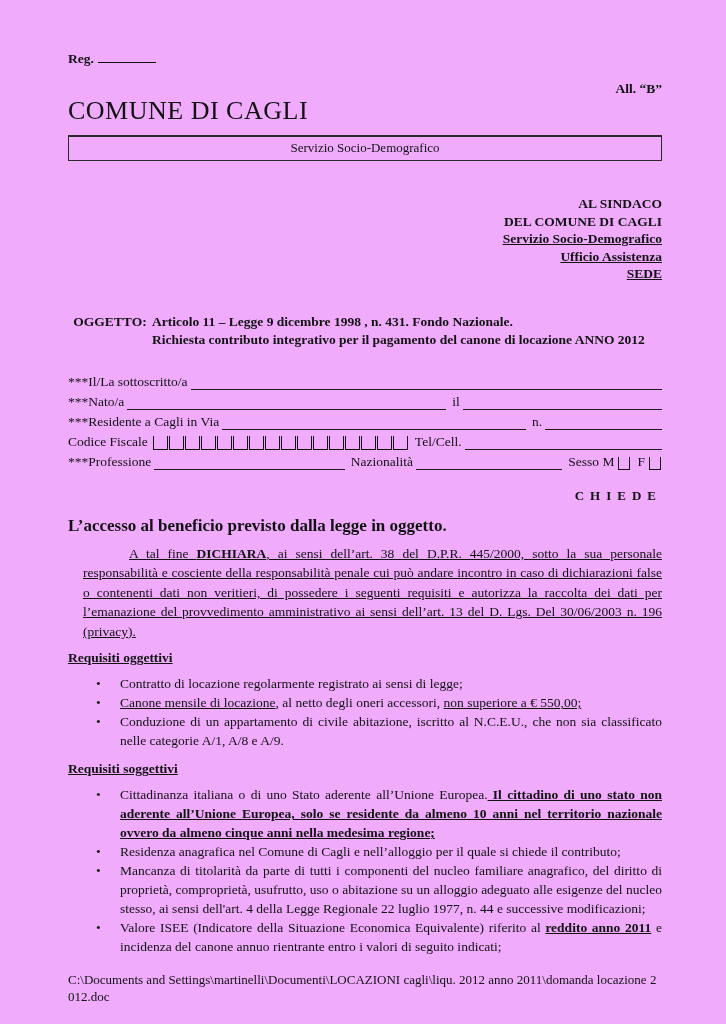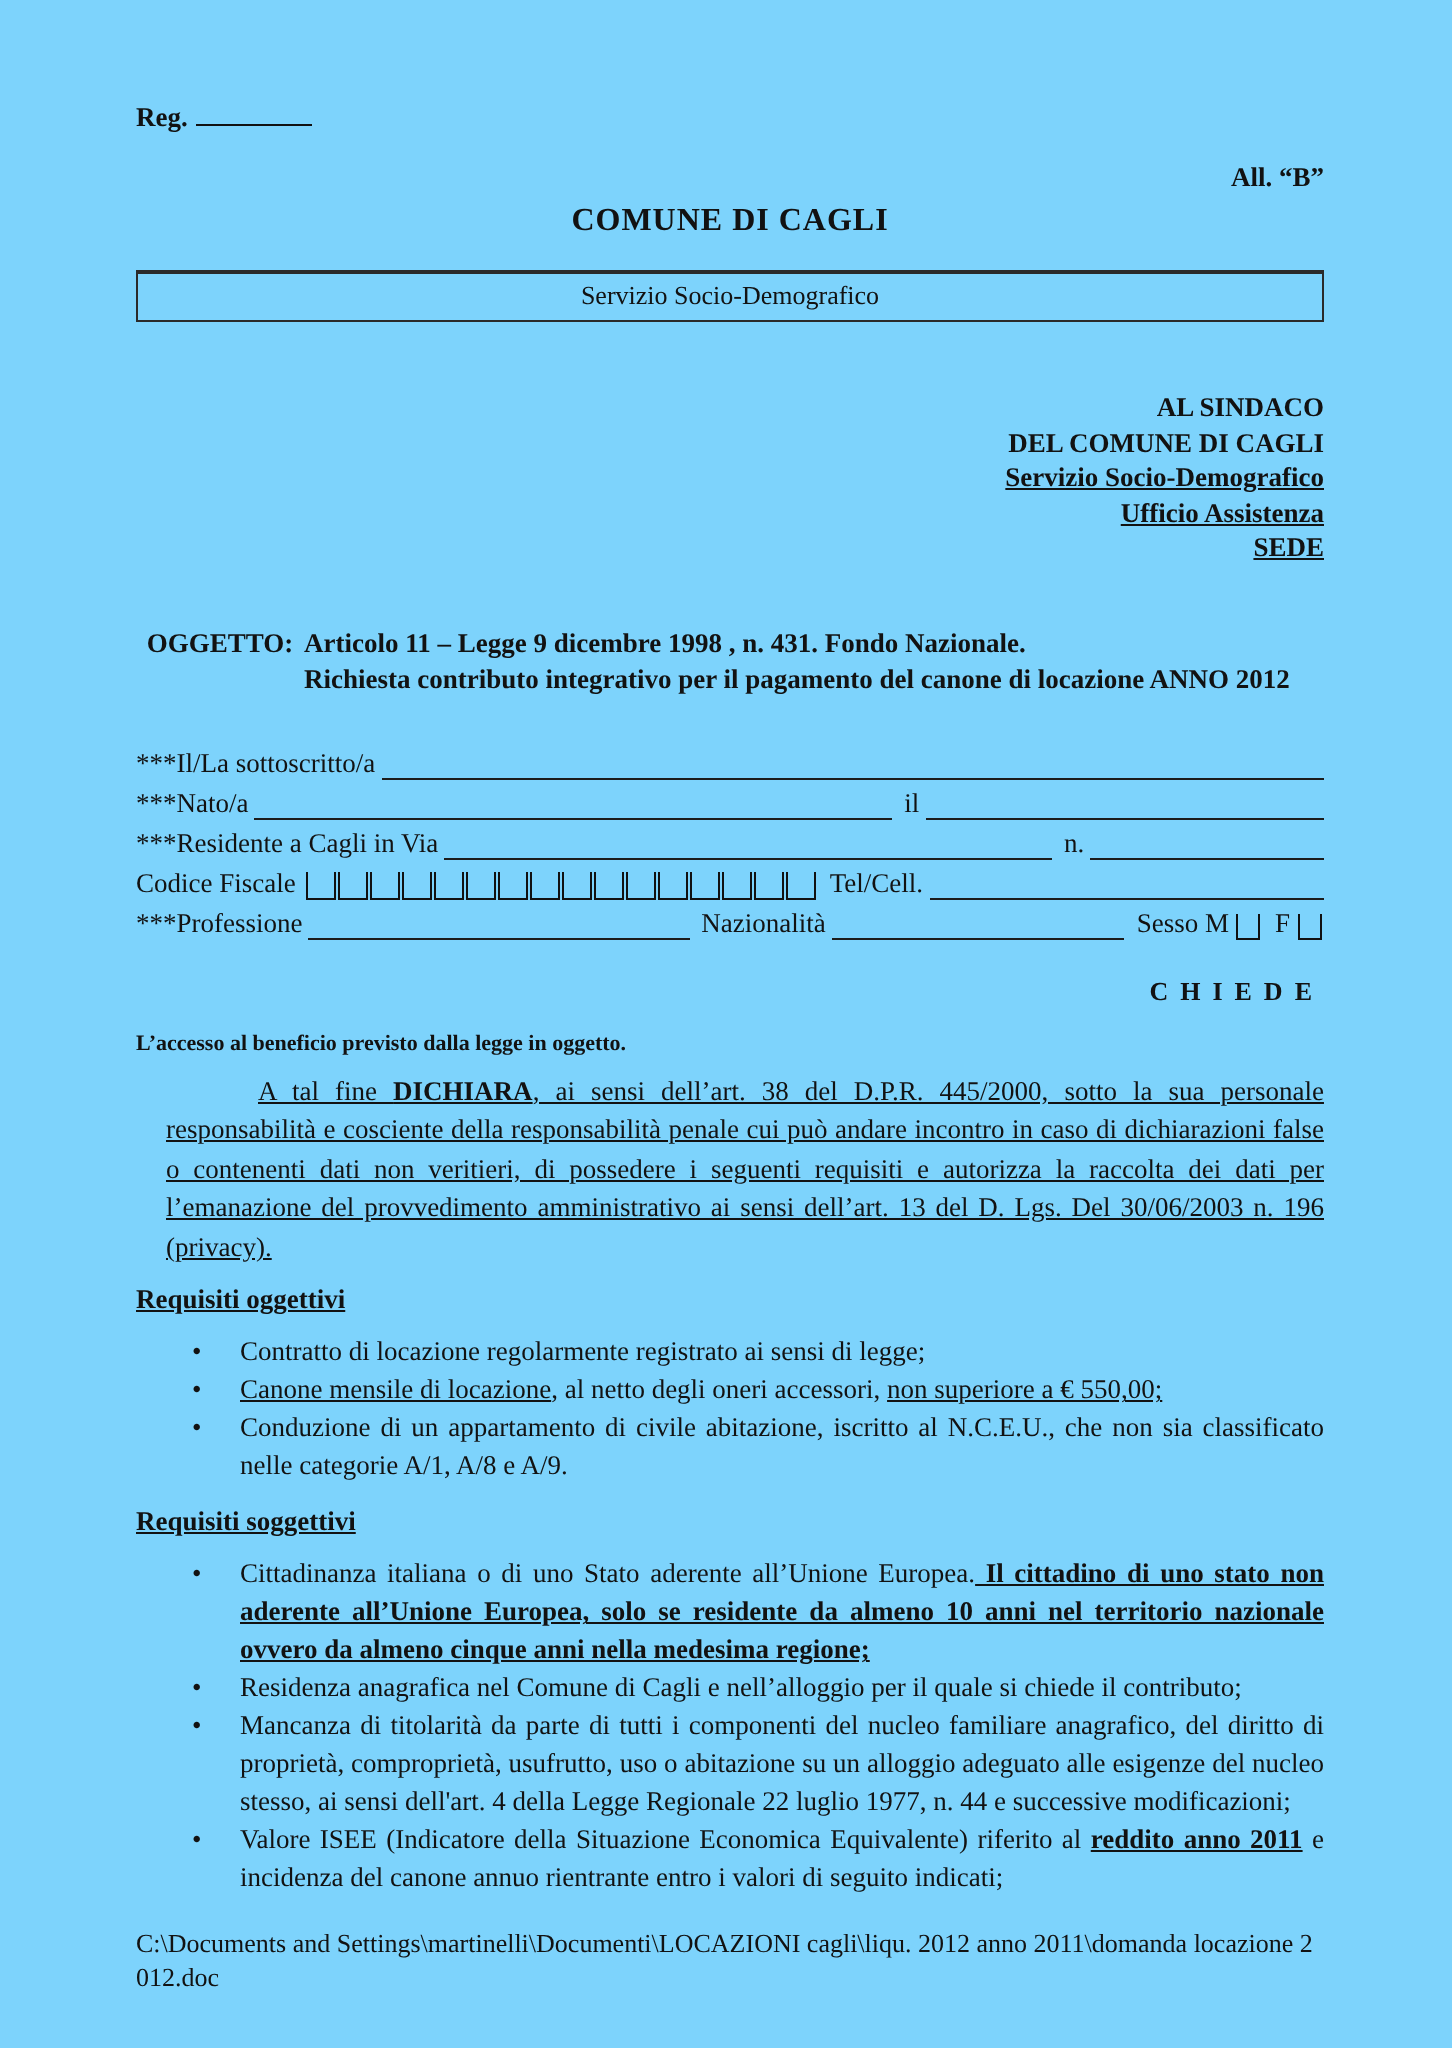"Reg." .page { background: #7dd3fc -> #f0abfc }
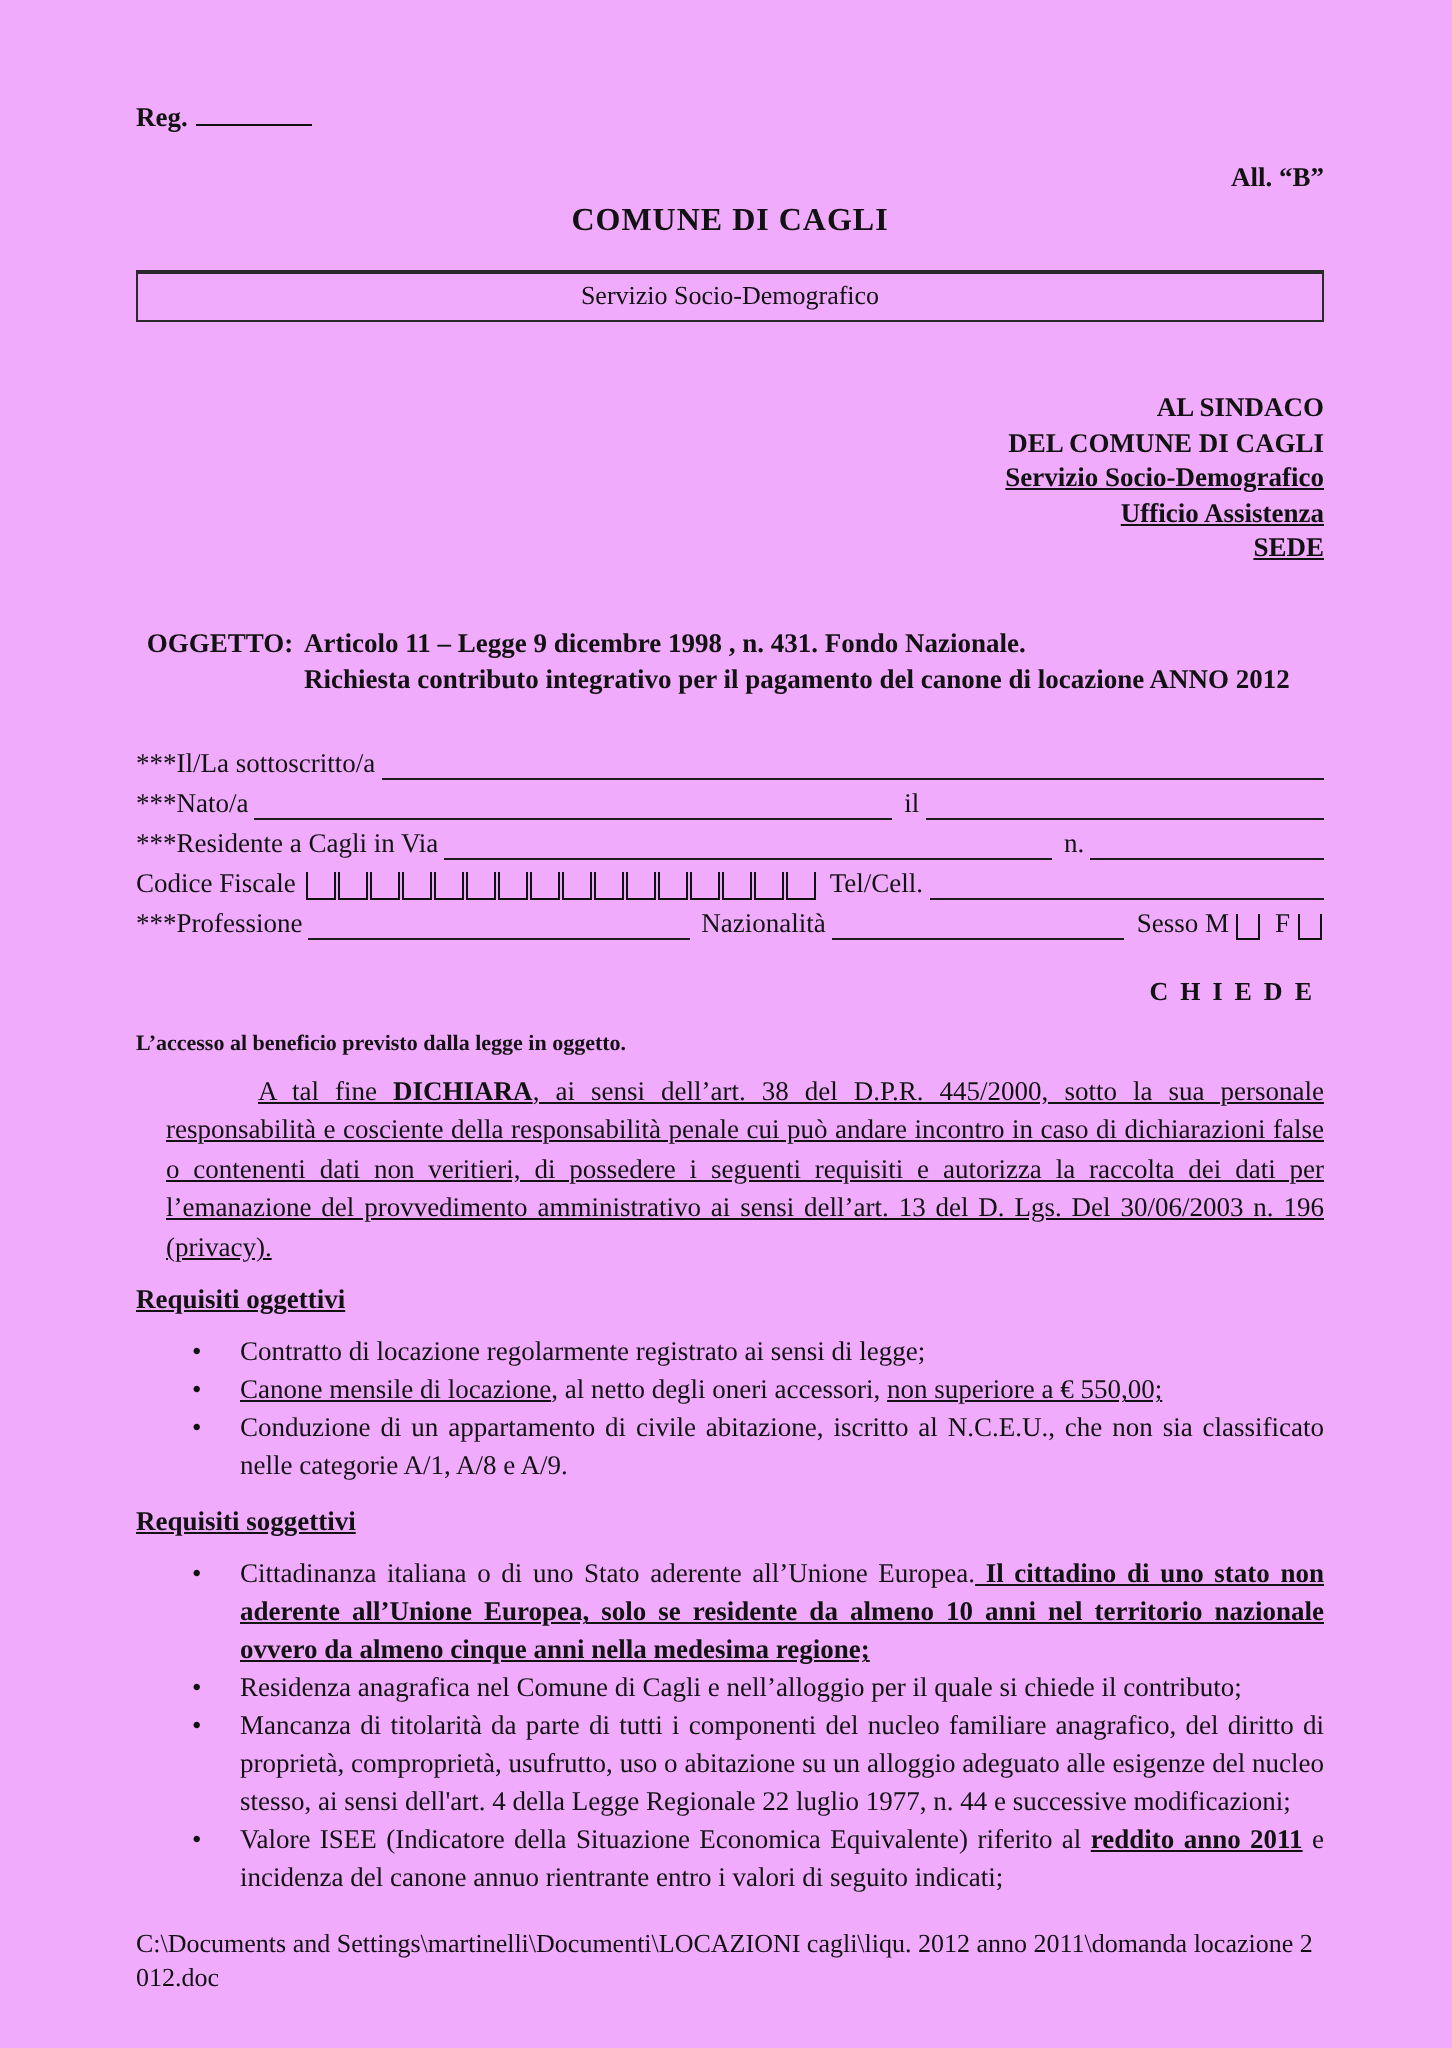"COMUNE DI CAGLI" .doc-title { font-size: 16px -> 26px; font-weight: bold -> normal; text-align: center -> left }
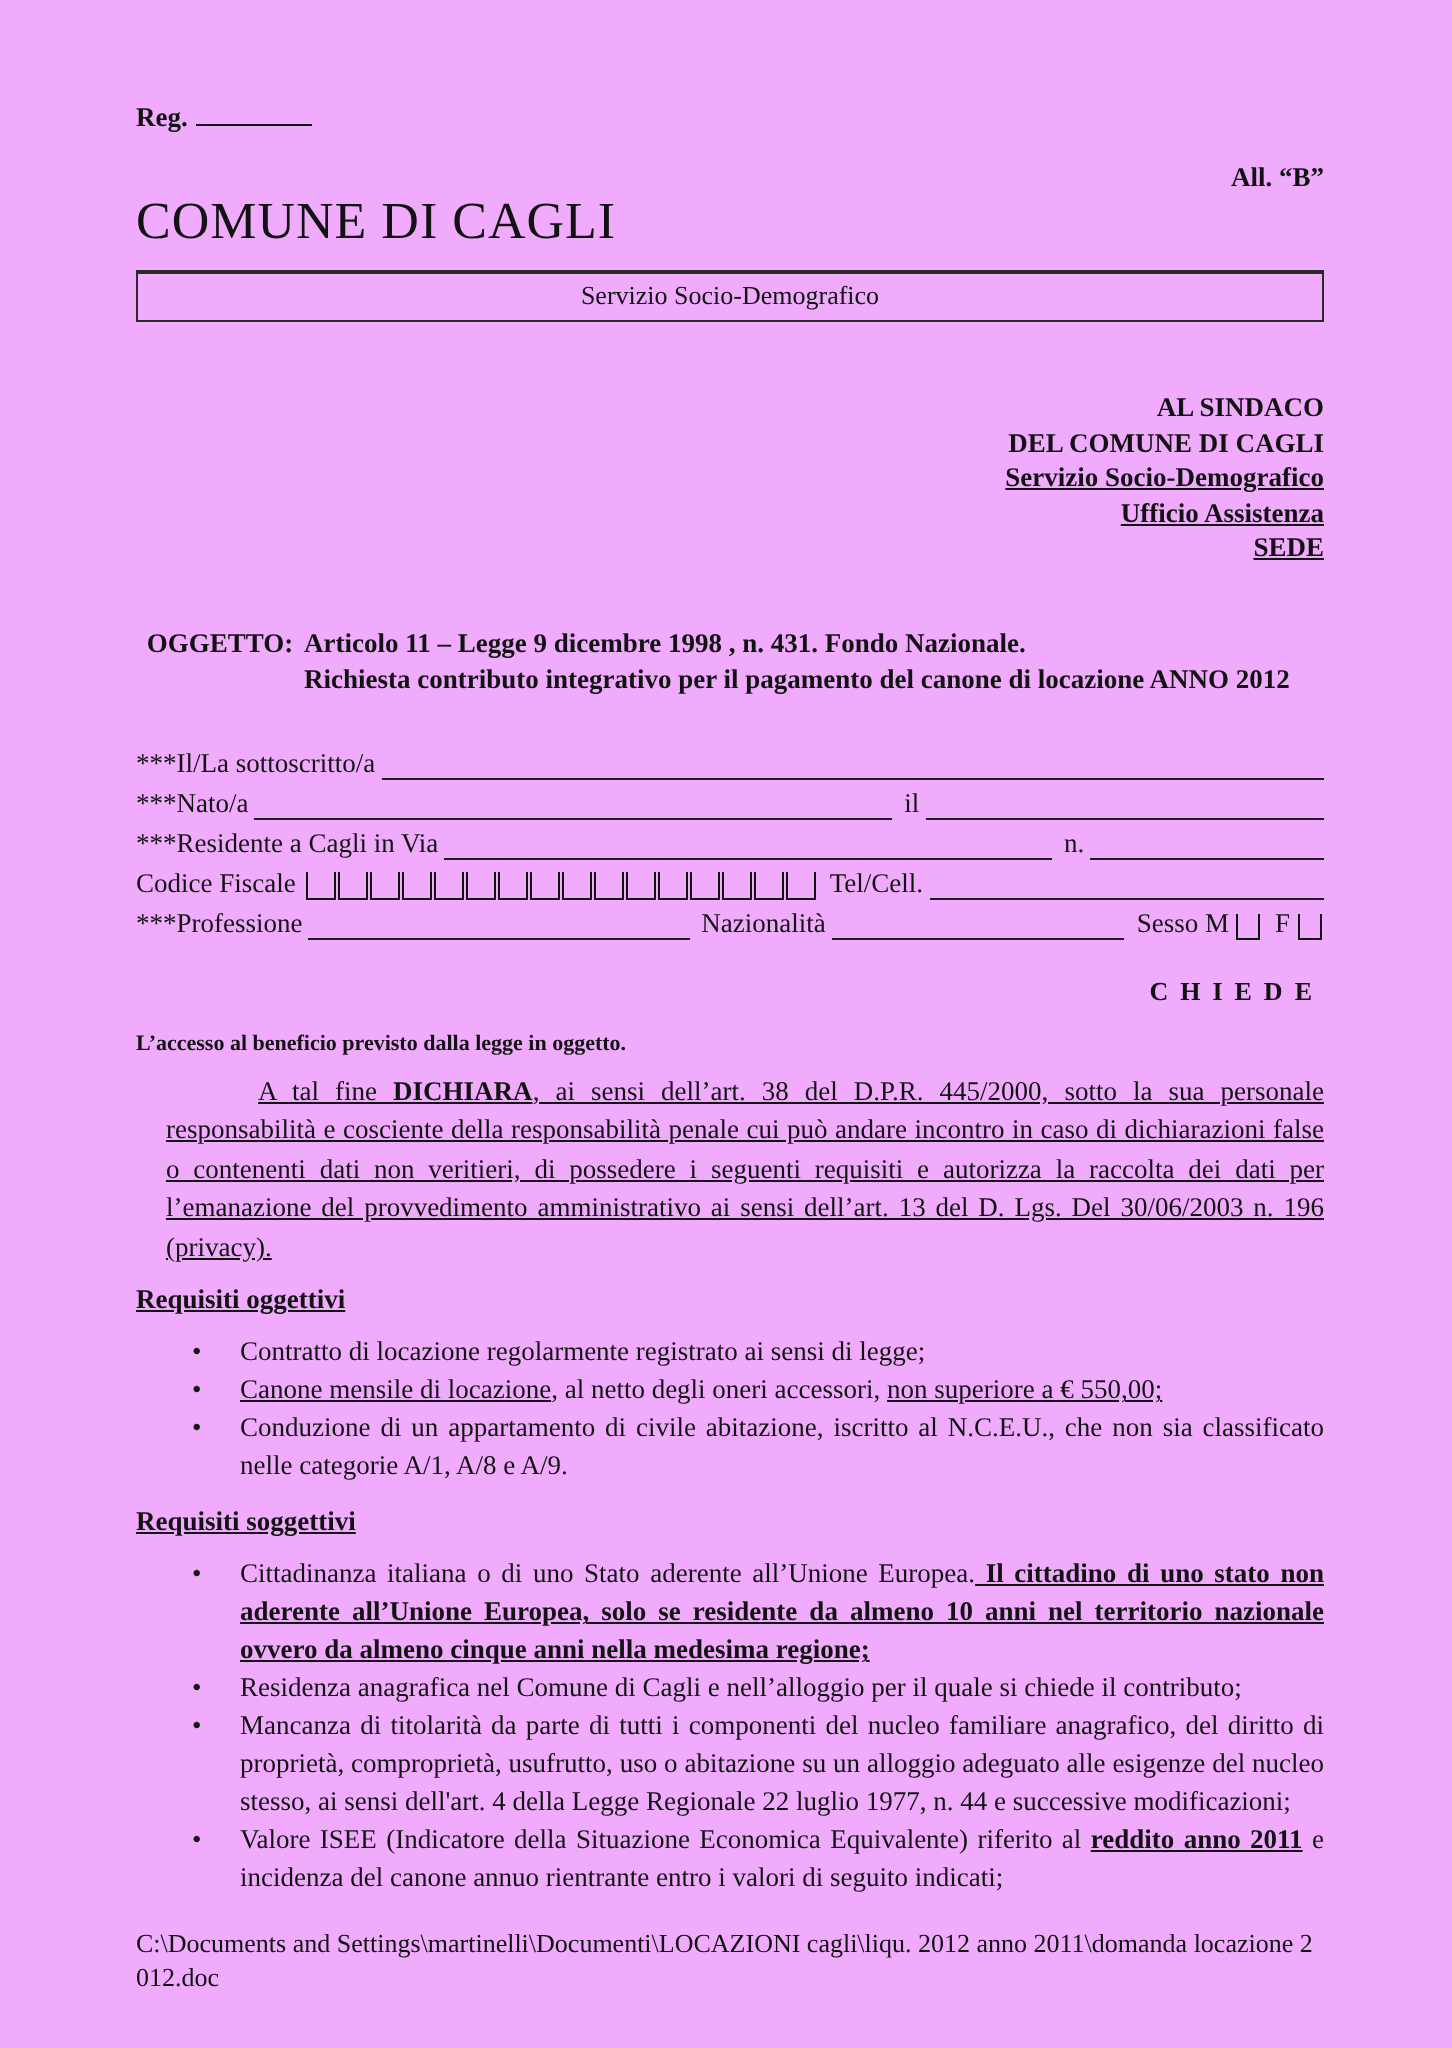"L’accesso al beneficio previsto dalla" .request-line { font-size: 11px -> 17px }
